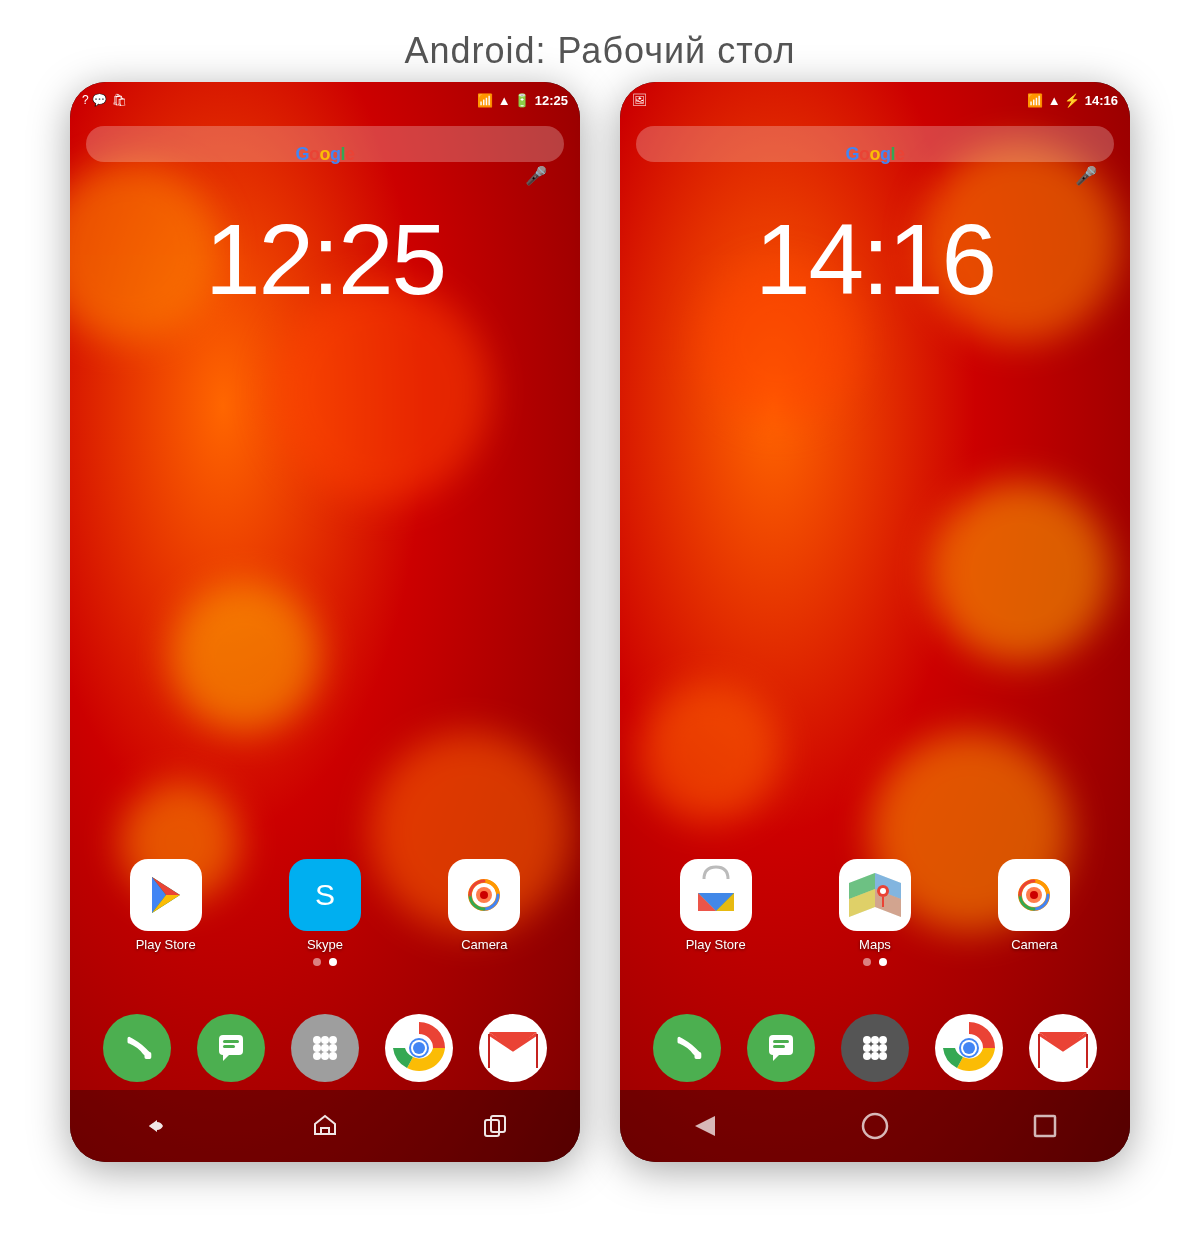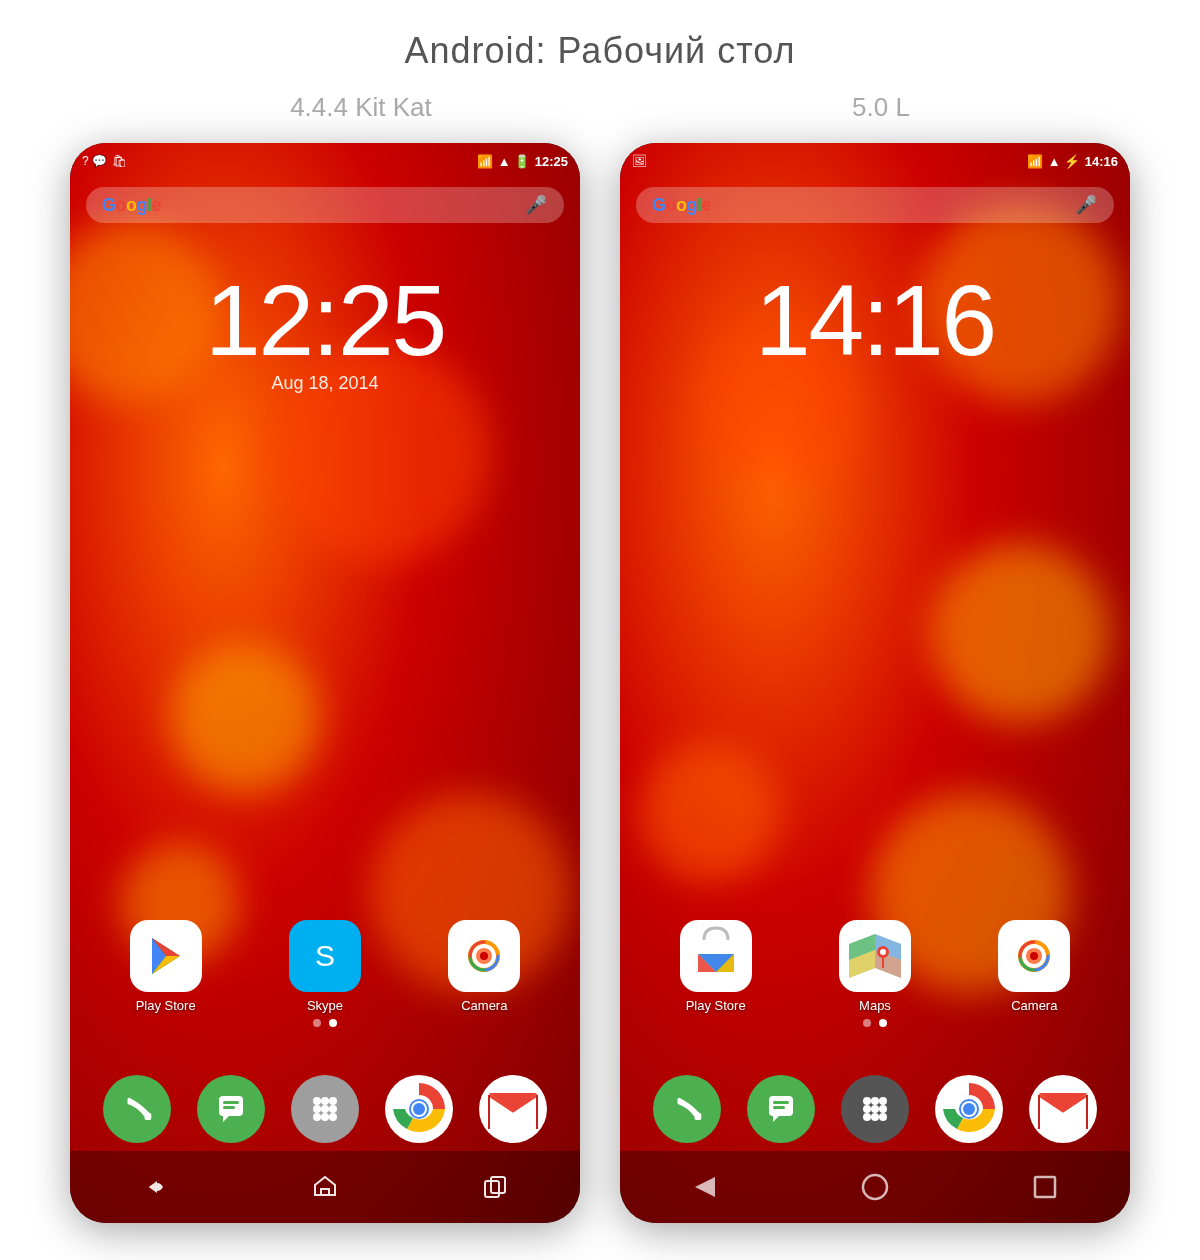"4.4.4 Kit Kat" div.subtitle-row { html: <div> <span>4.4.4 Kit Kat</span> <span>5.0 L</span> </div> -> none }
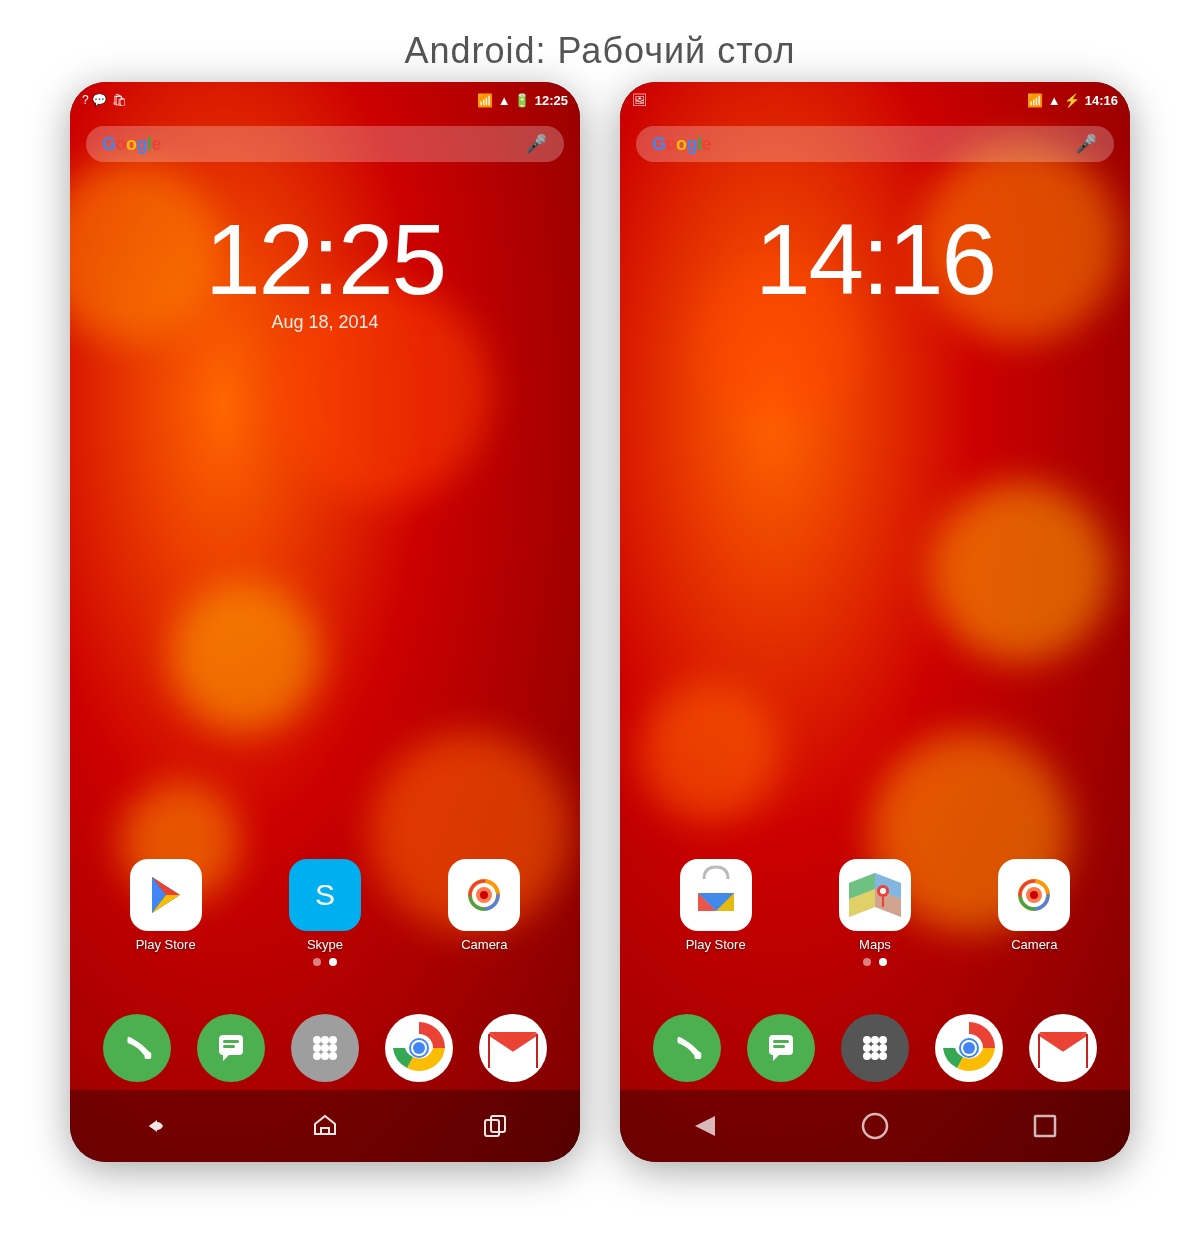"Google" .search-bar { flex-direction: none -> column }
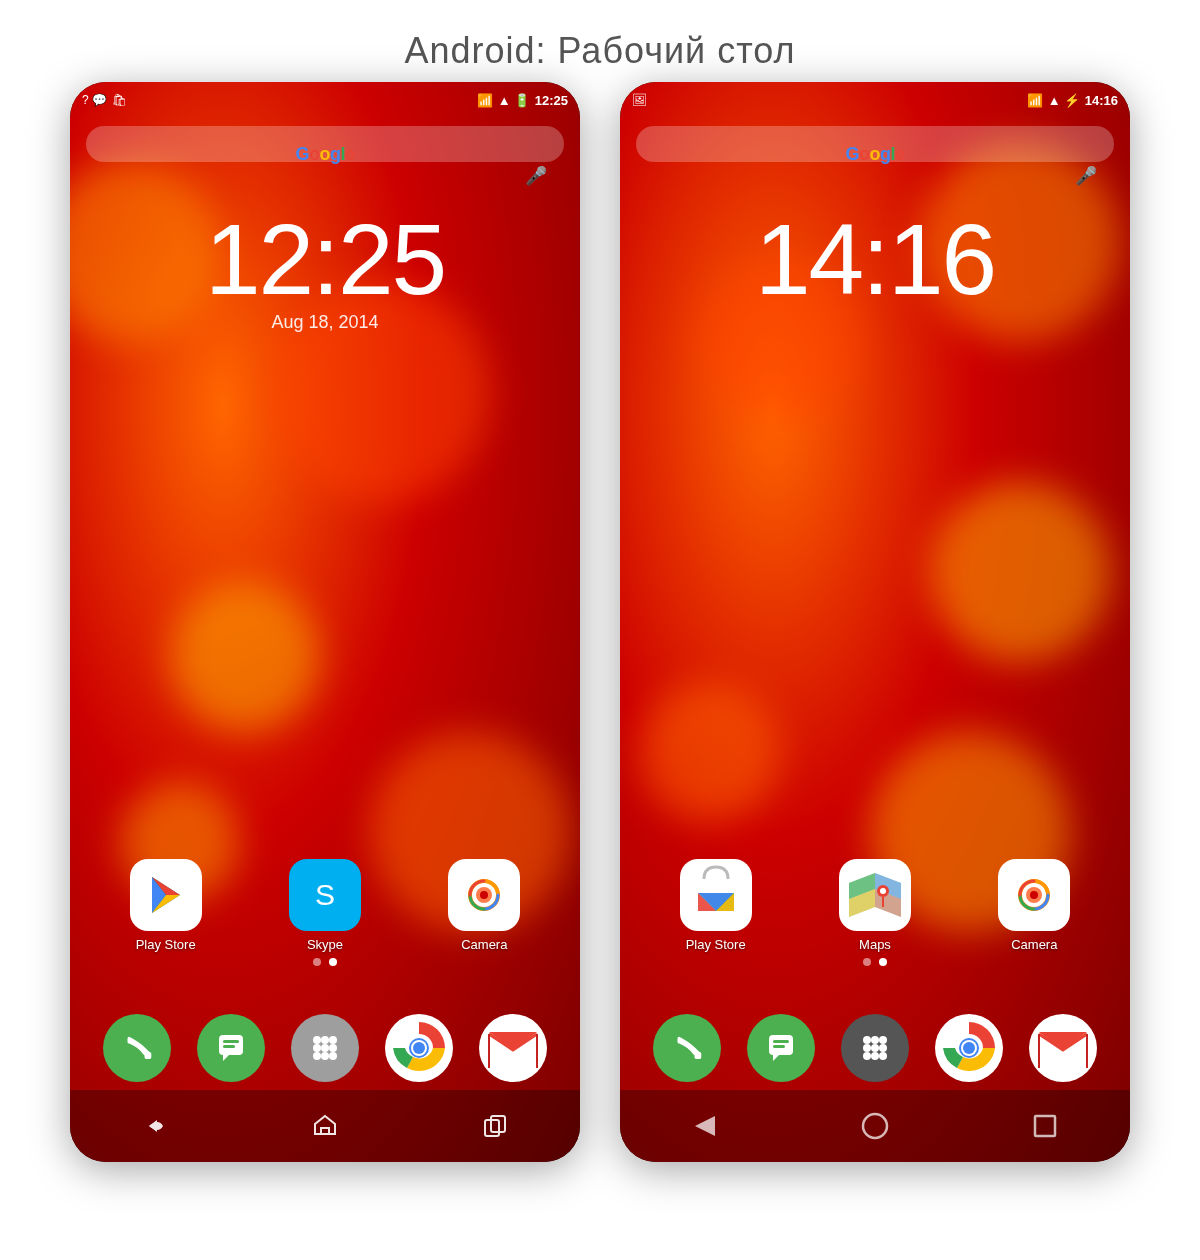"Aug 18, 2014" div.clock-date { html: <div>Aug 18, 2014</div> -> none }
